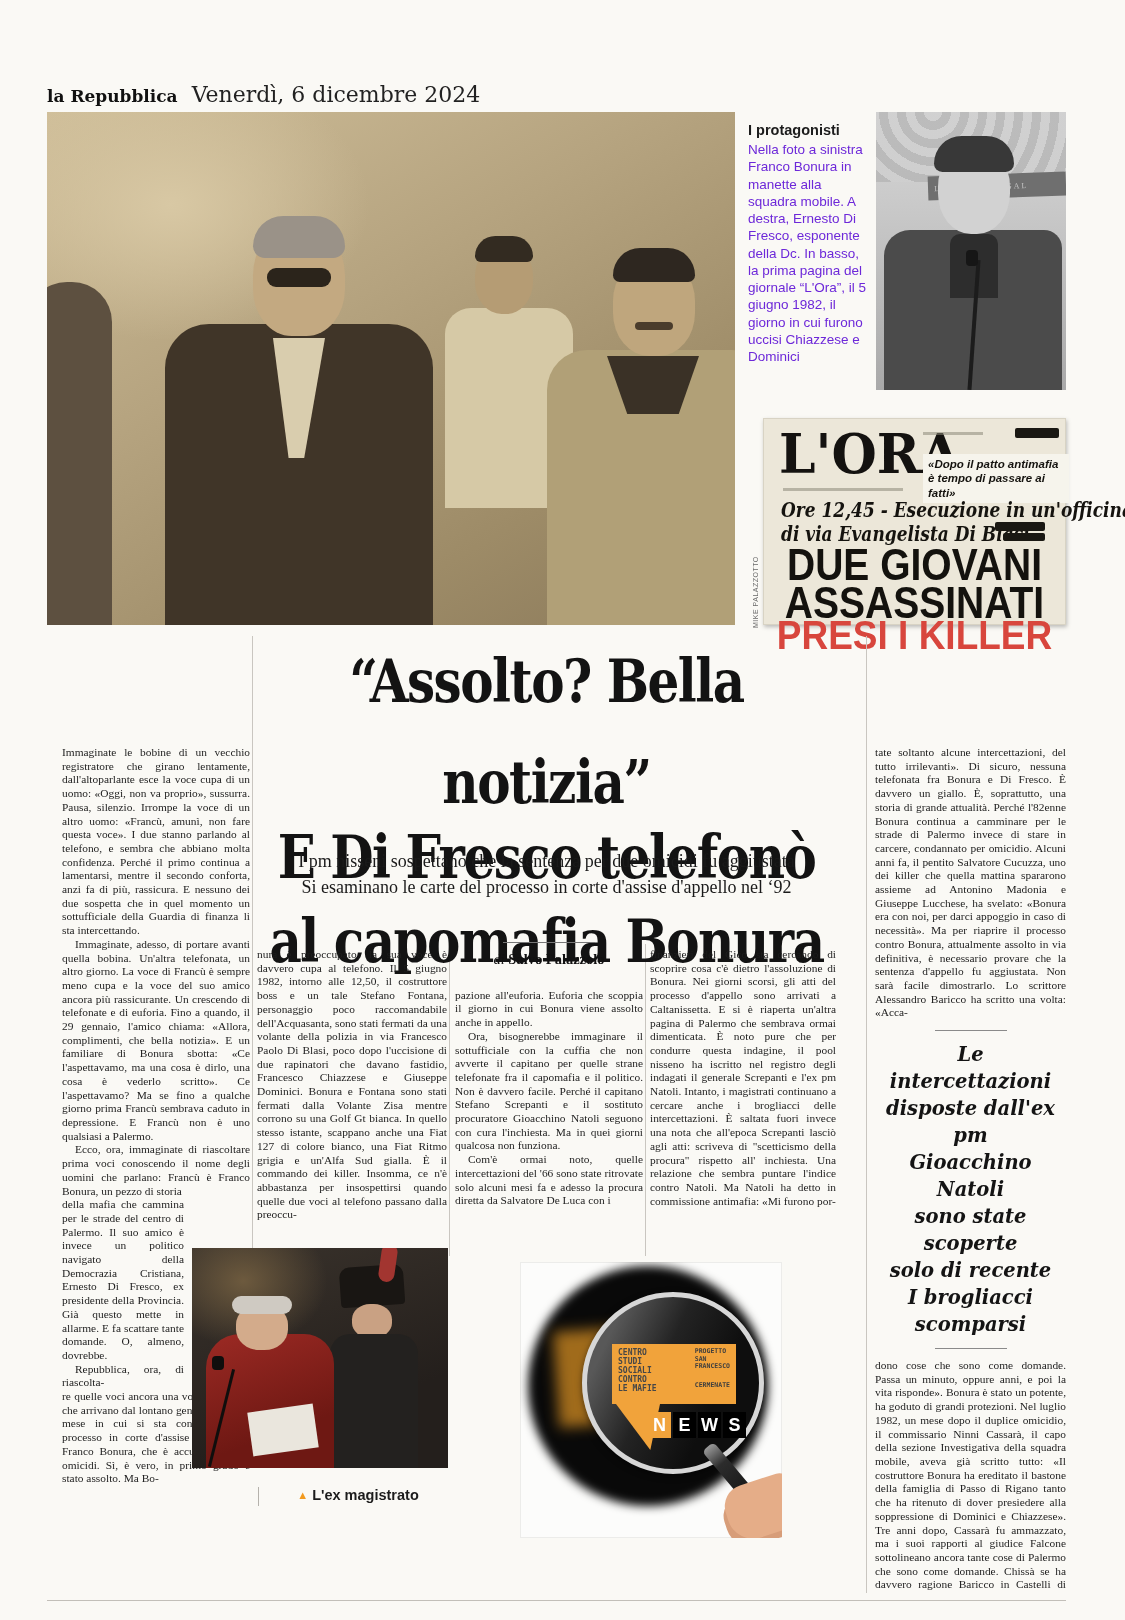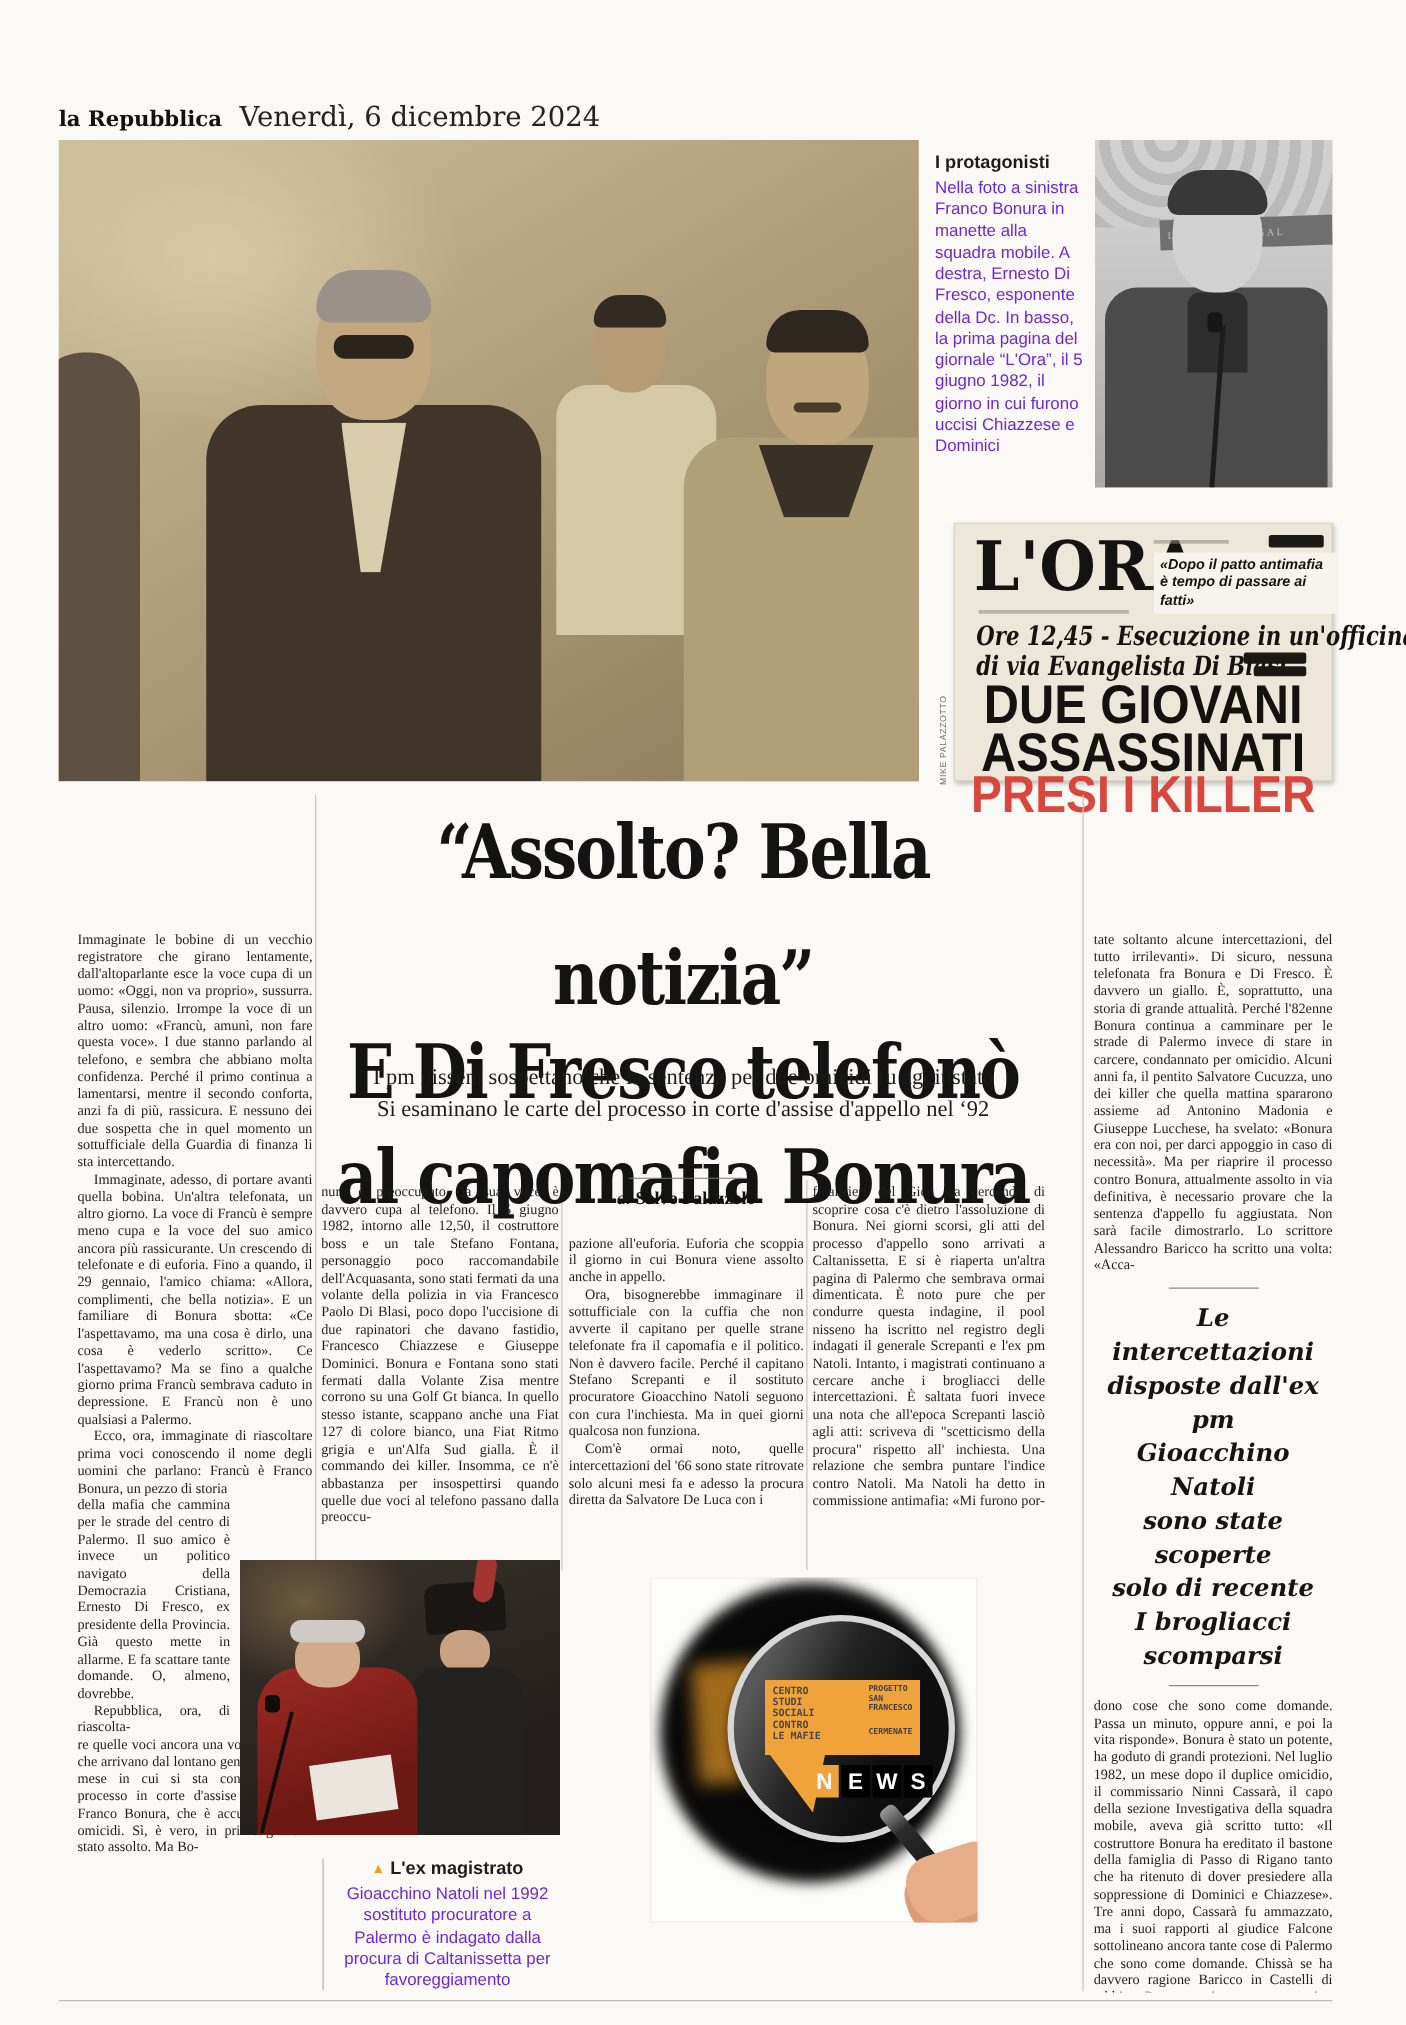"«Dopo il patto antimafia è" div.lora-quote { top: 24px -> 36px }
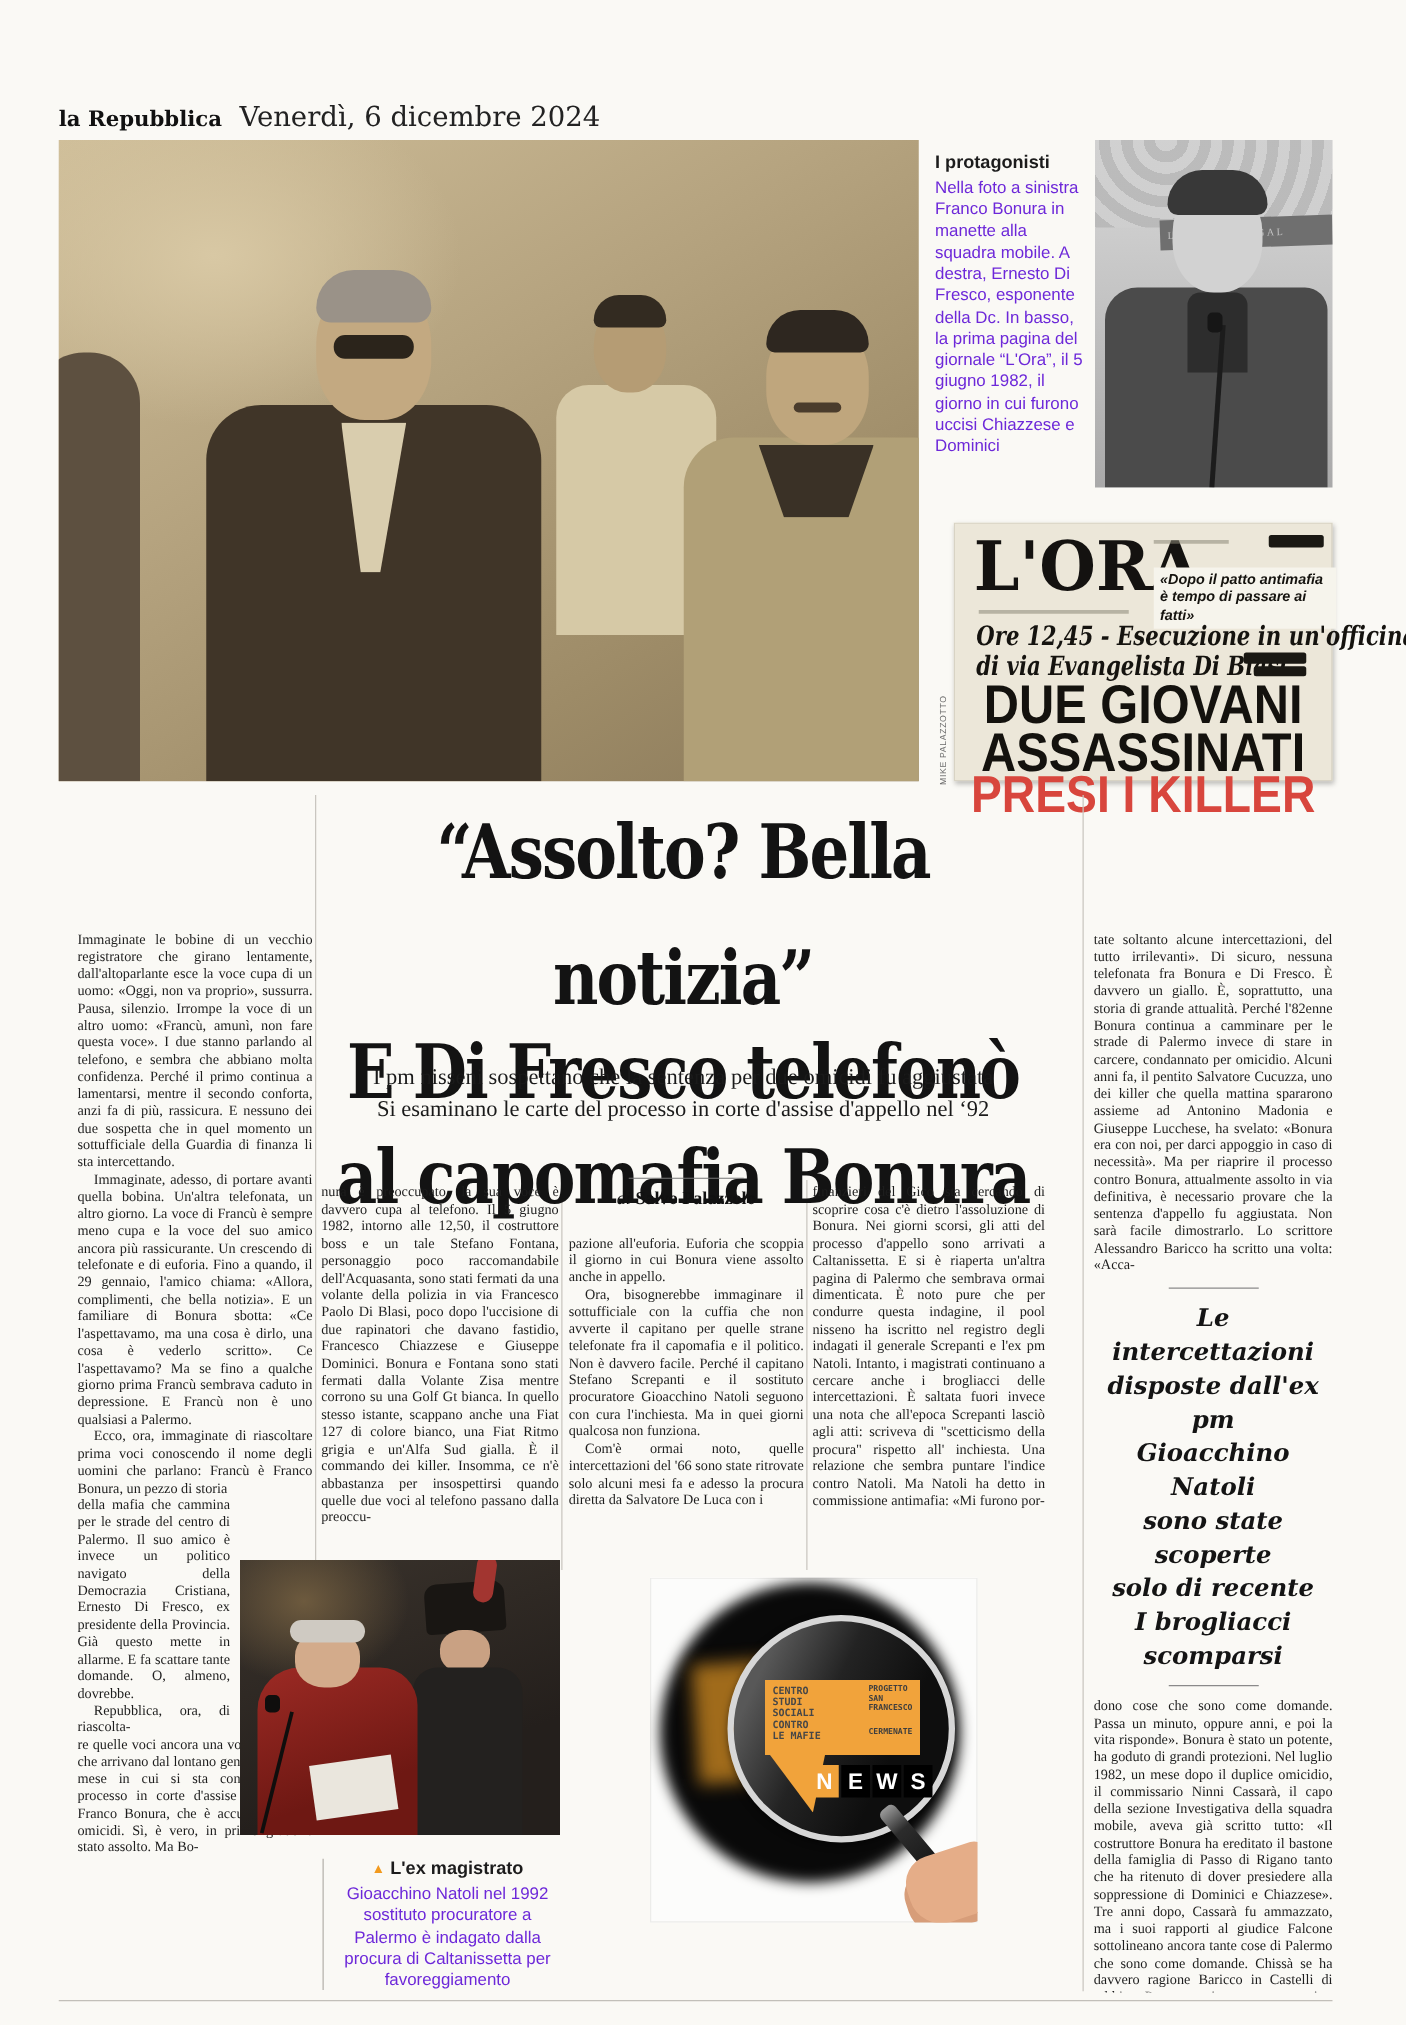"Gioacchino Natoli nel 1992 sostituto" div.cap-body { html: <div>Gioacchino Natoli nel 1992 sostituto procuratore a Palermo è indagato dalla procura di Caltanissetta per favoreggiamento</div> -> none }
